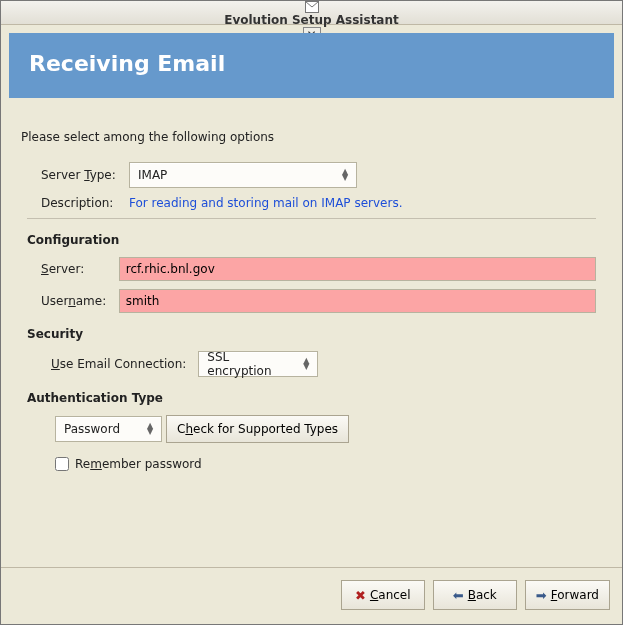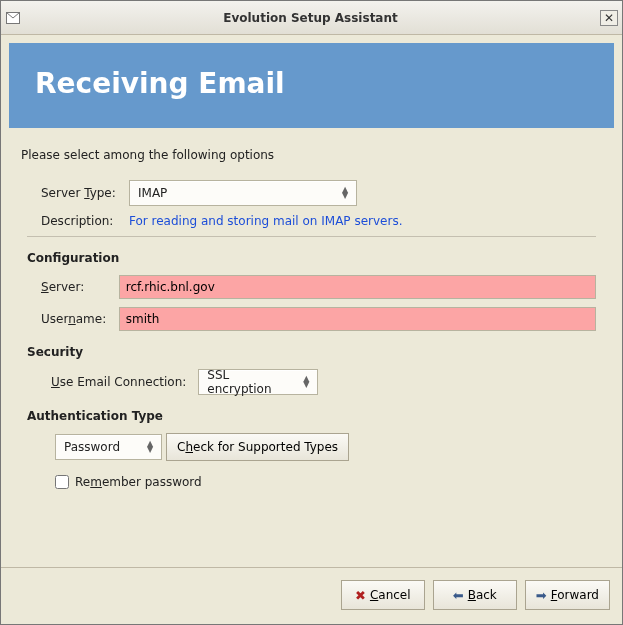"Evolution Setup Assistant" .titlebar { flex-direction: none -> column; height: 34px -> 24px }
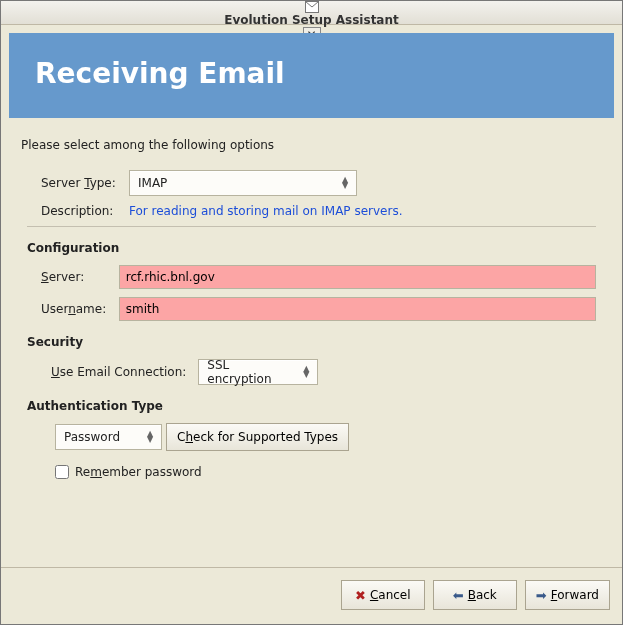"Receiving Email" .hero h1 { font-size: 28px -> 22px; margin: 14px -> 8px }
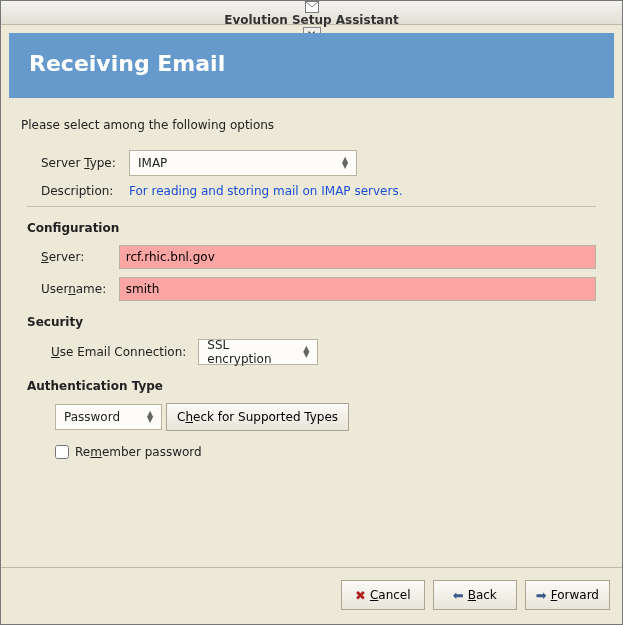"Please select among the following" .intro { margin: 6px 0 18px -6px -> 18px 0 18px -6px }
